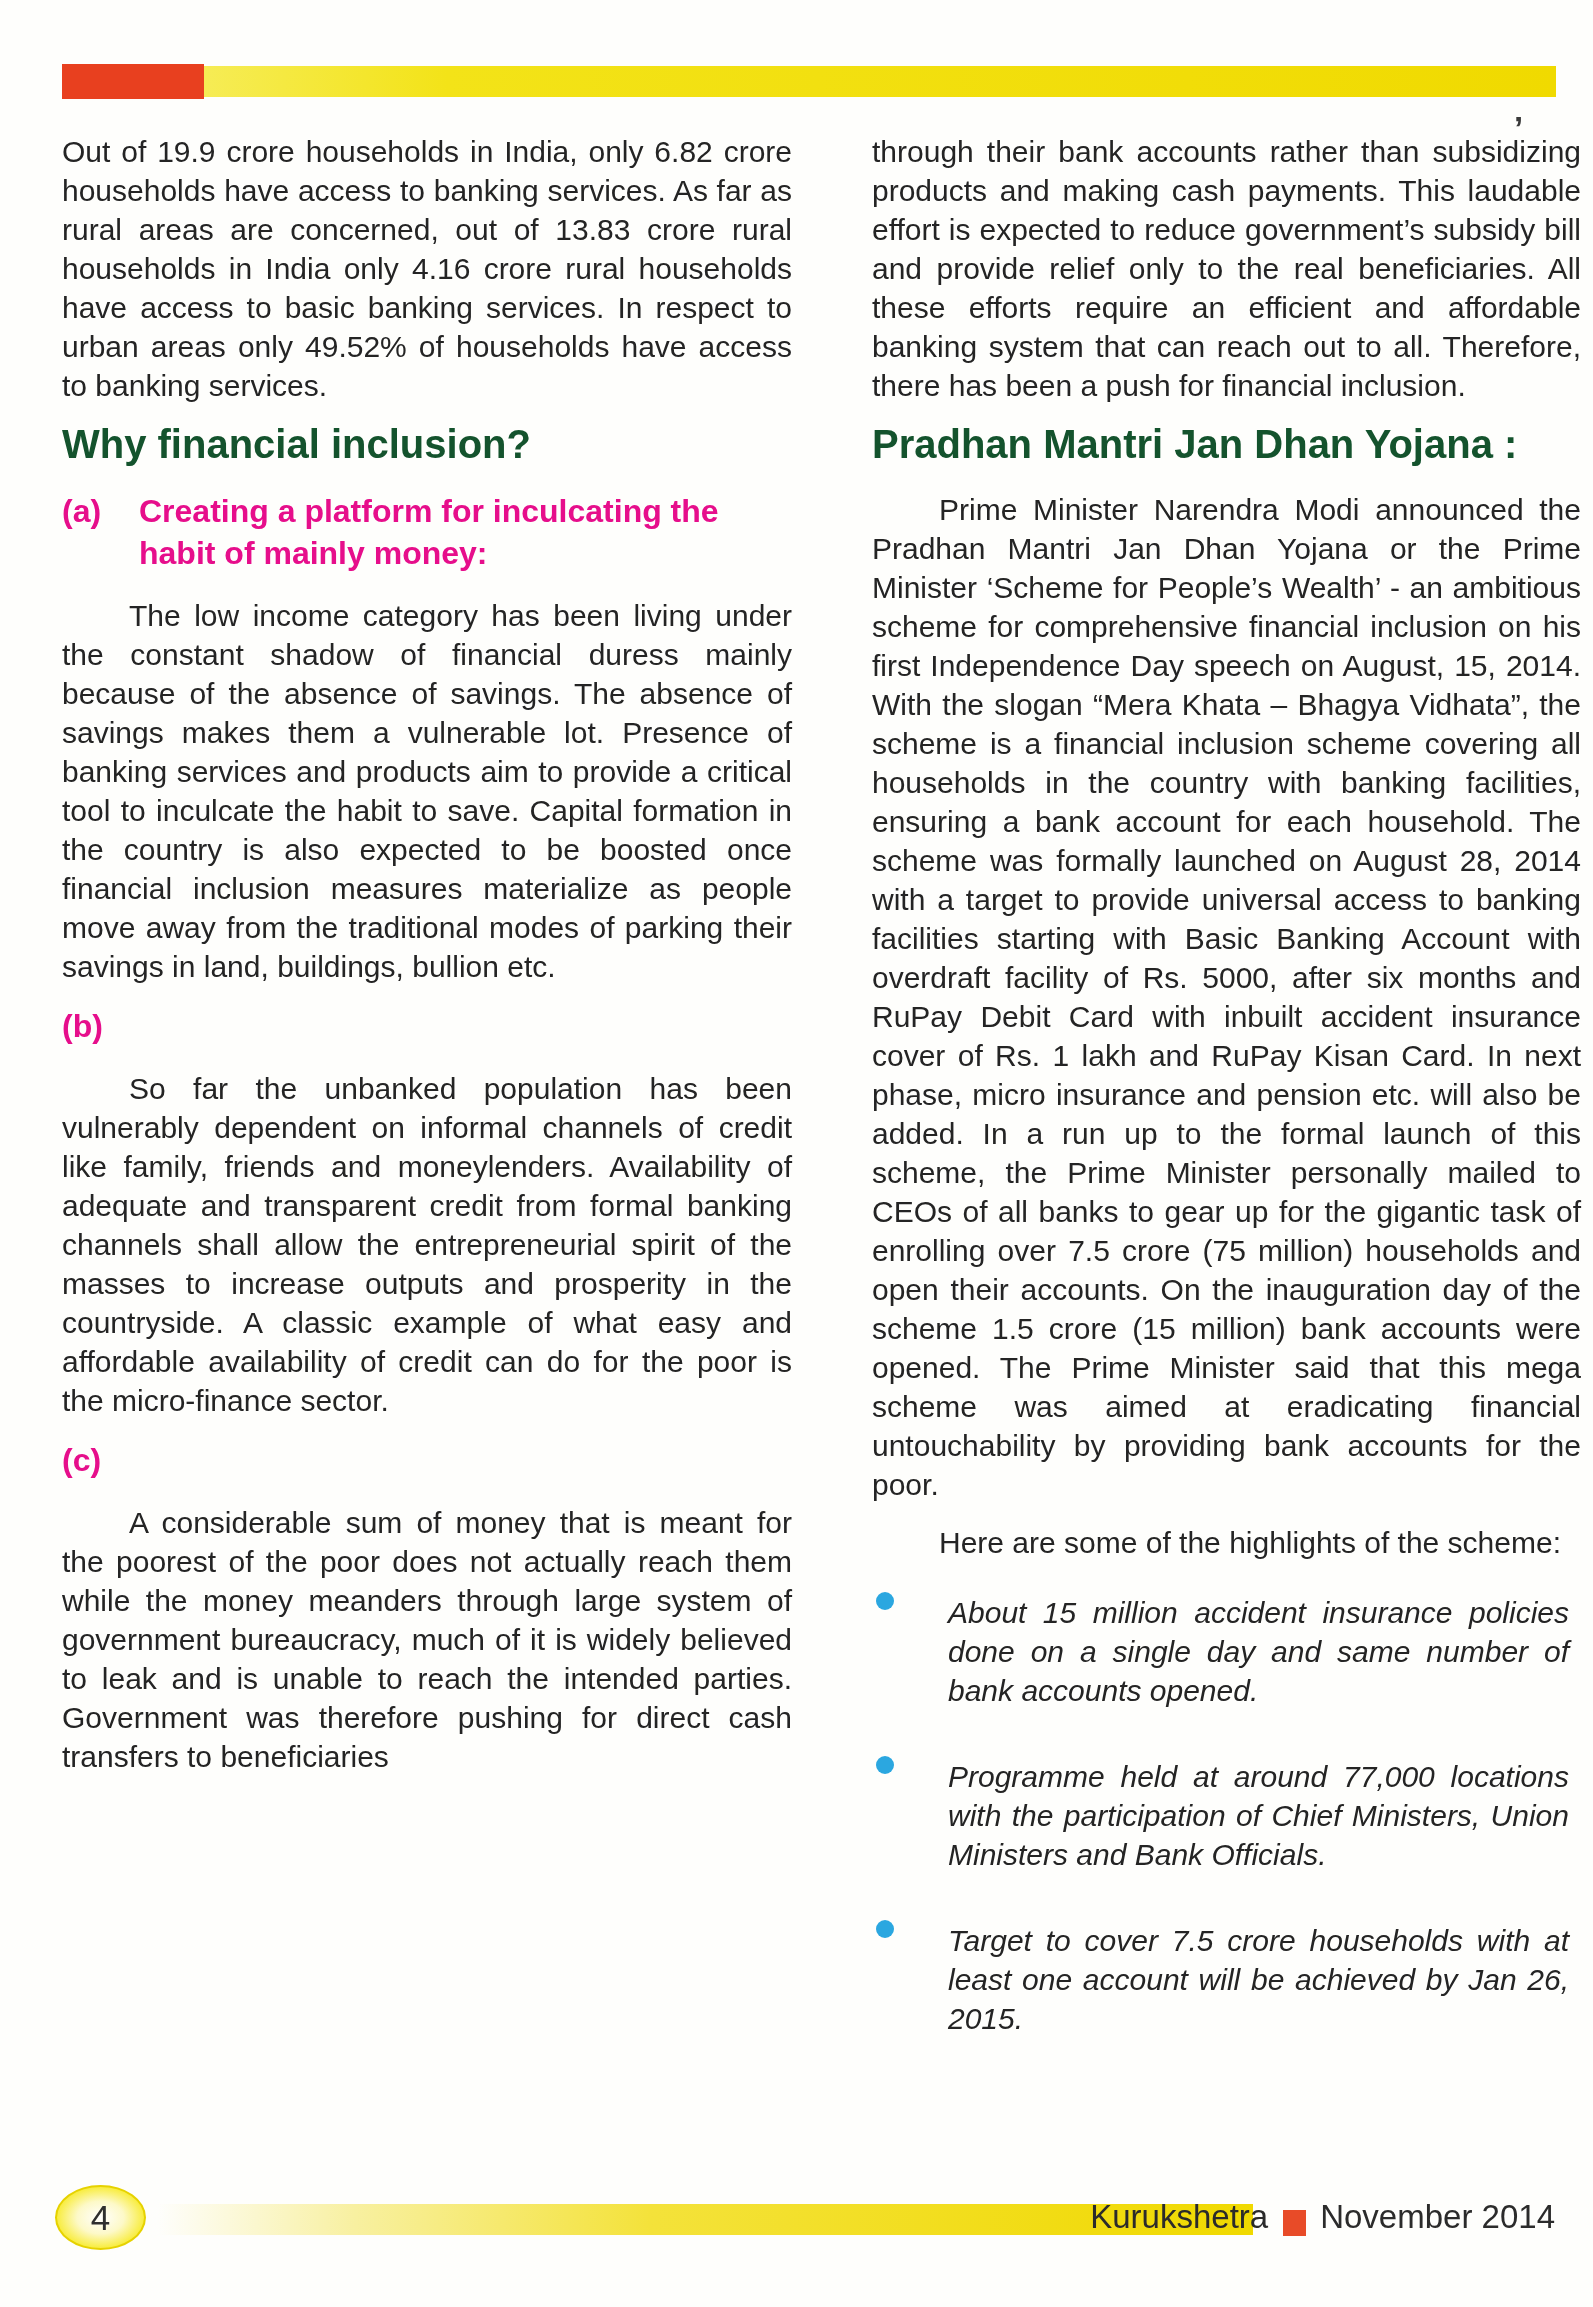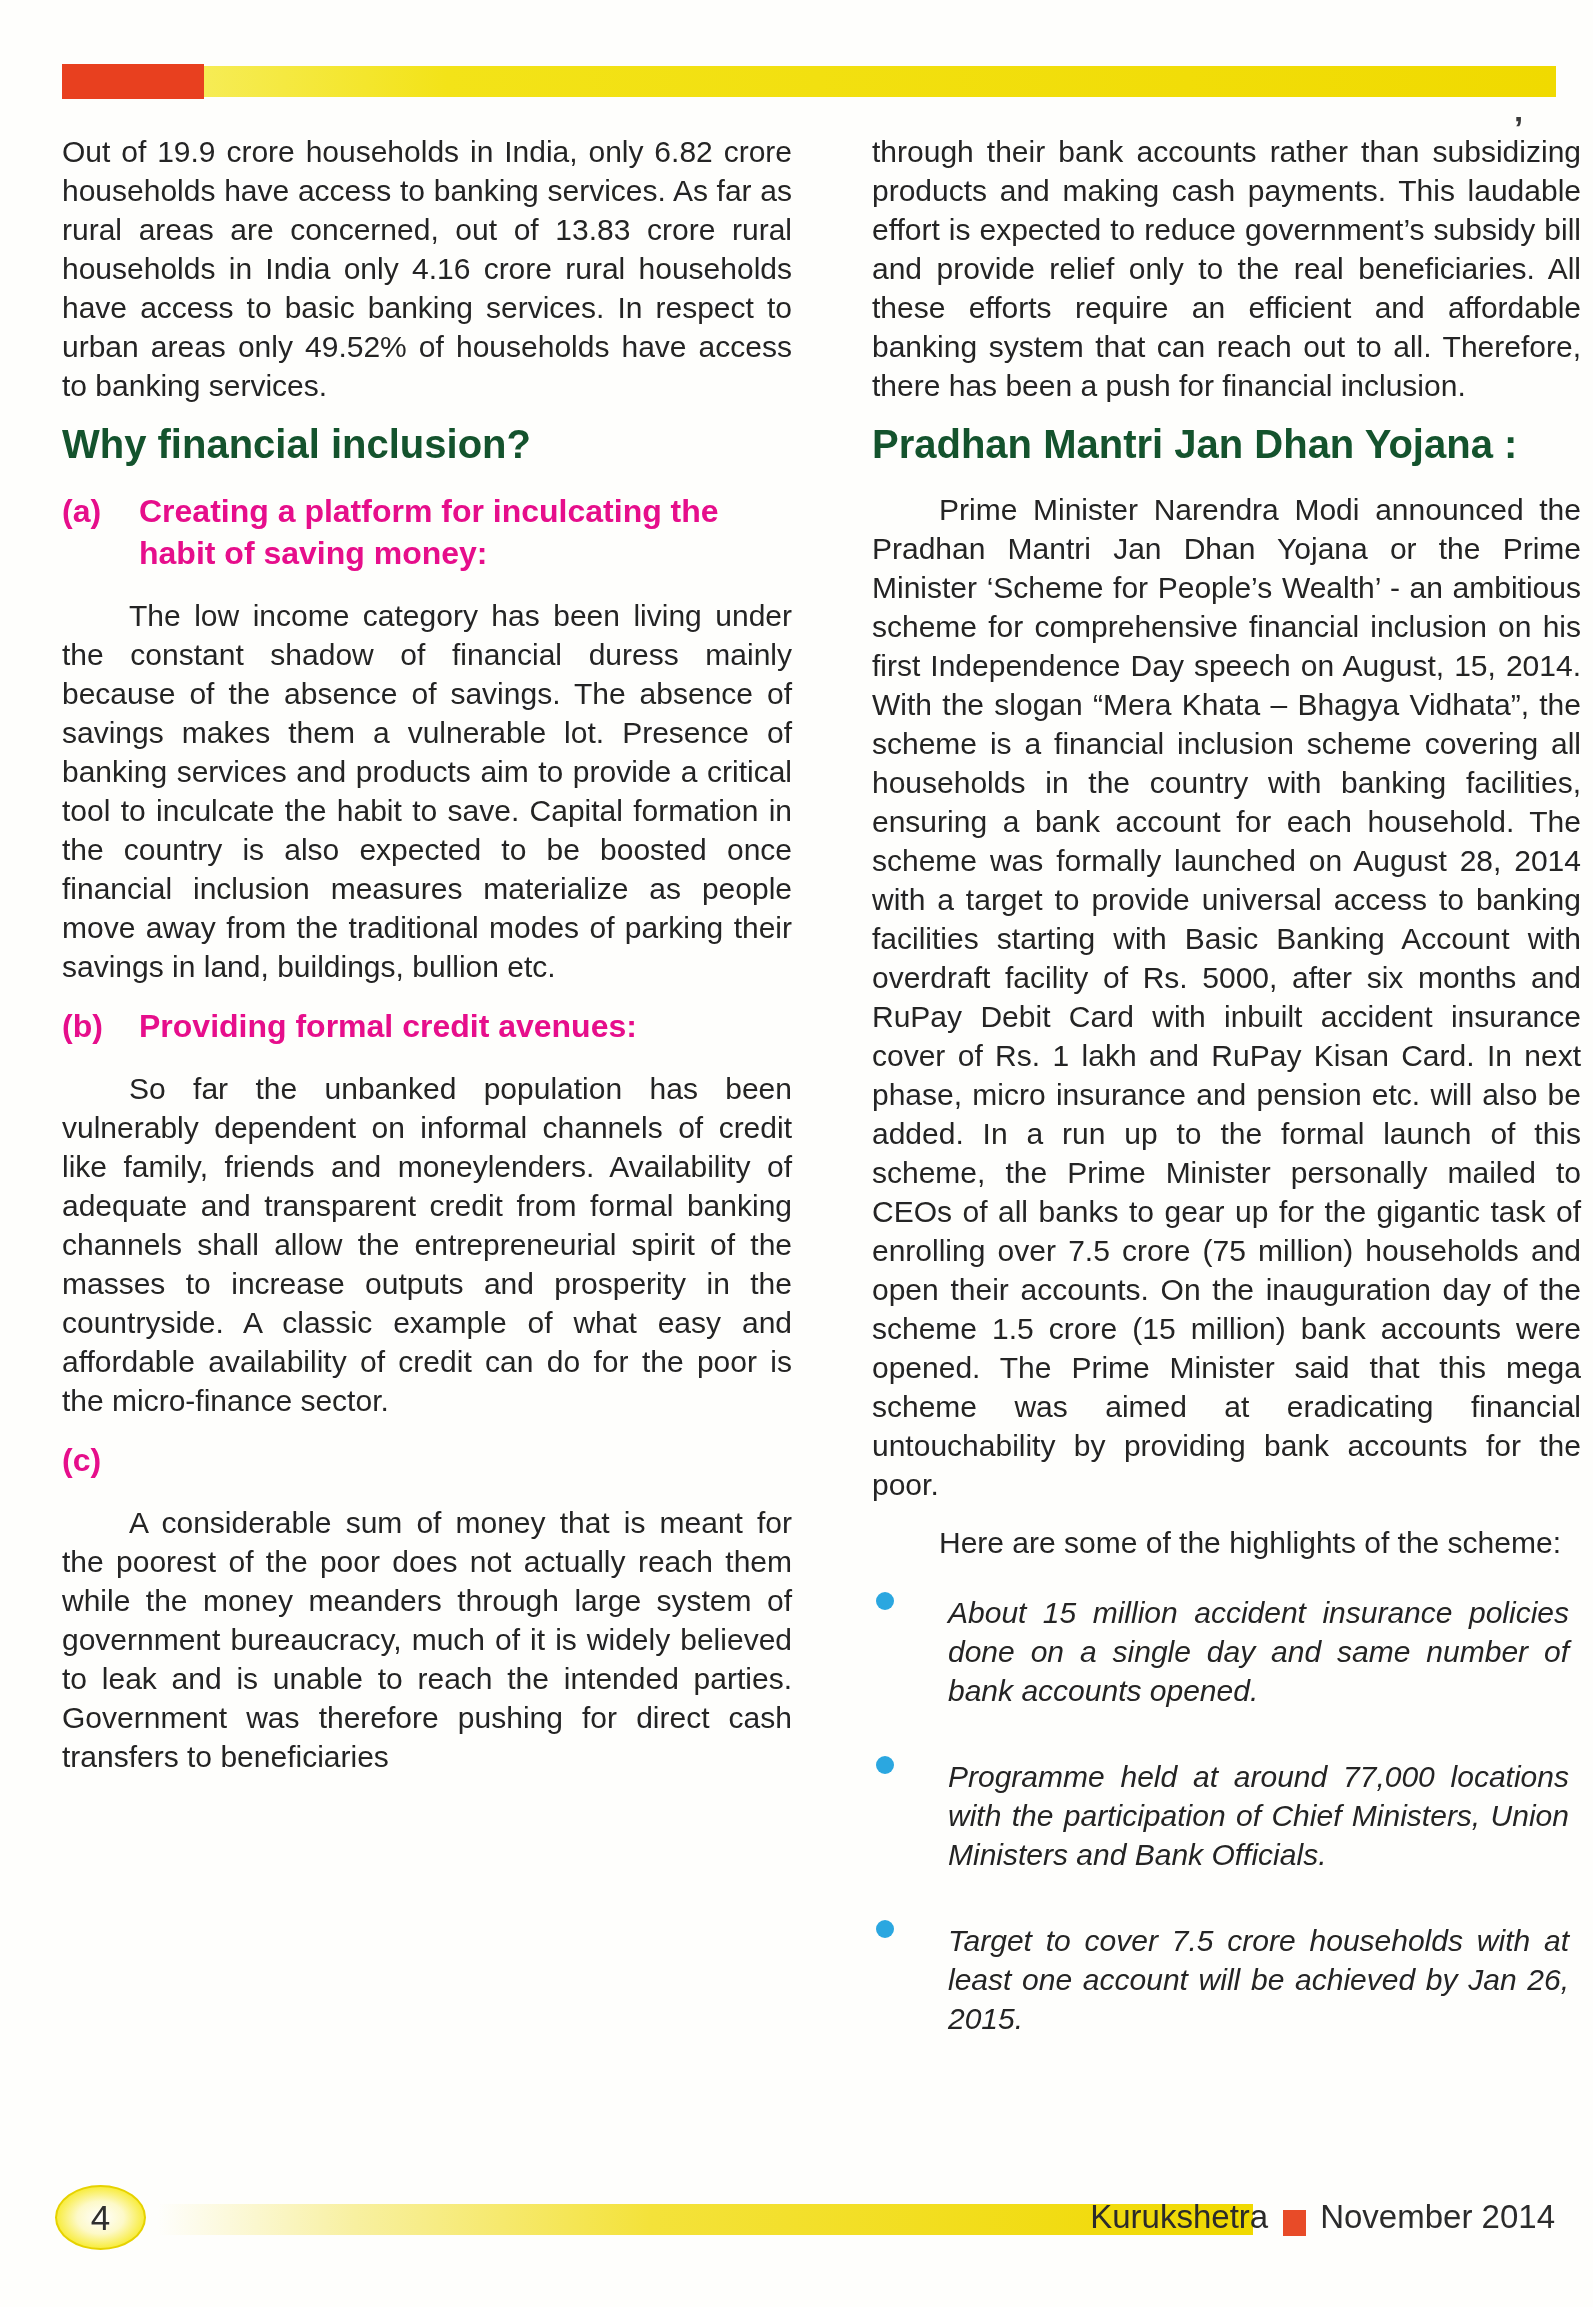"Creating a platform for inculcating" span { text: saving -> mainly }
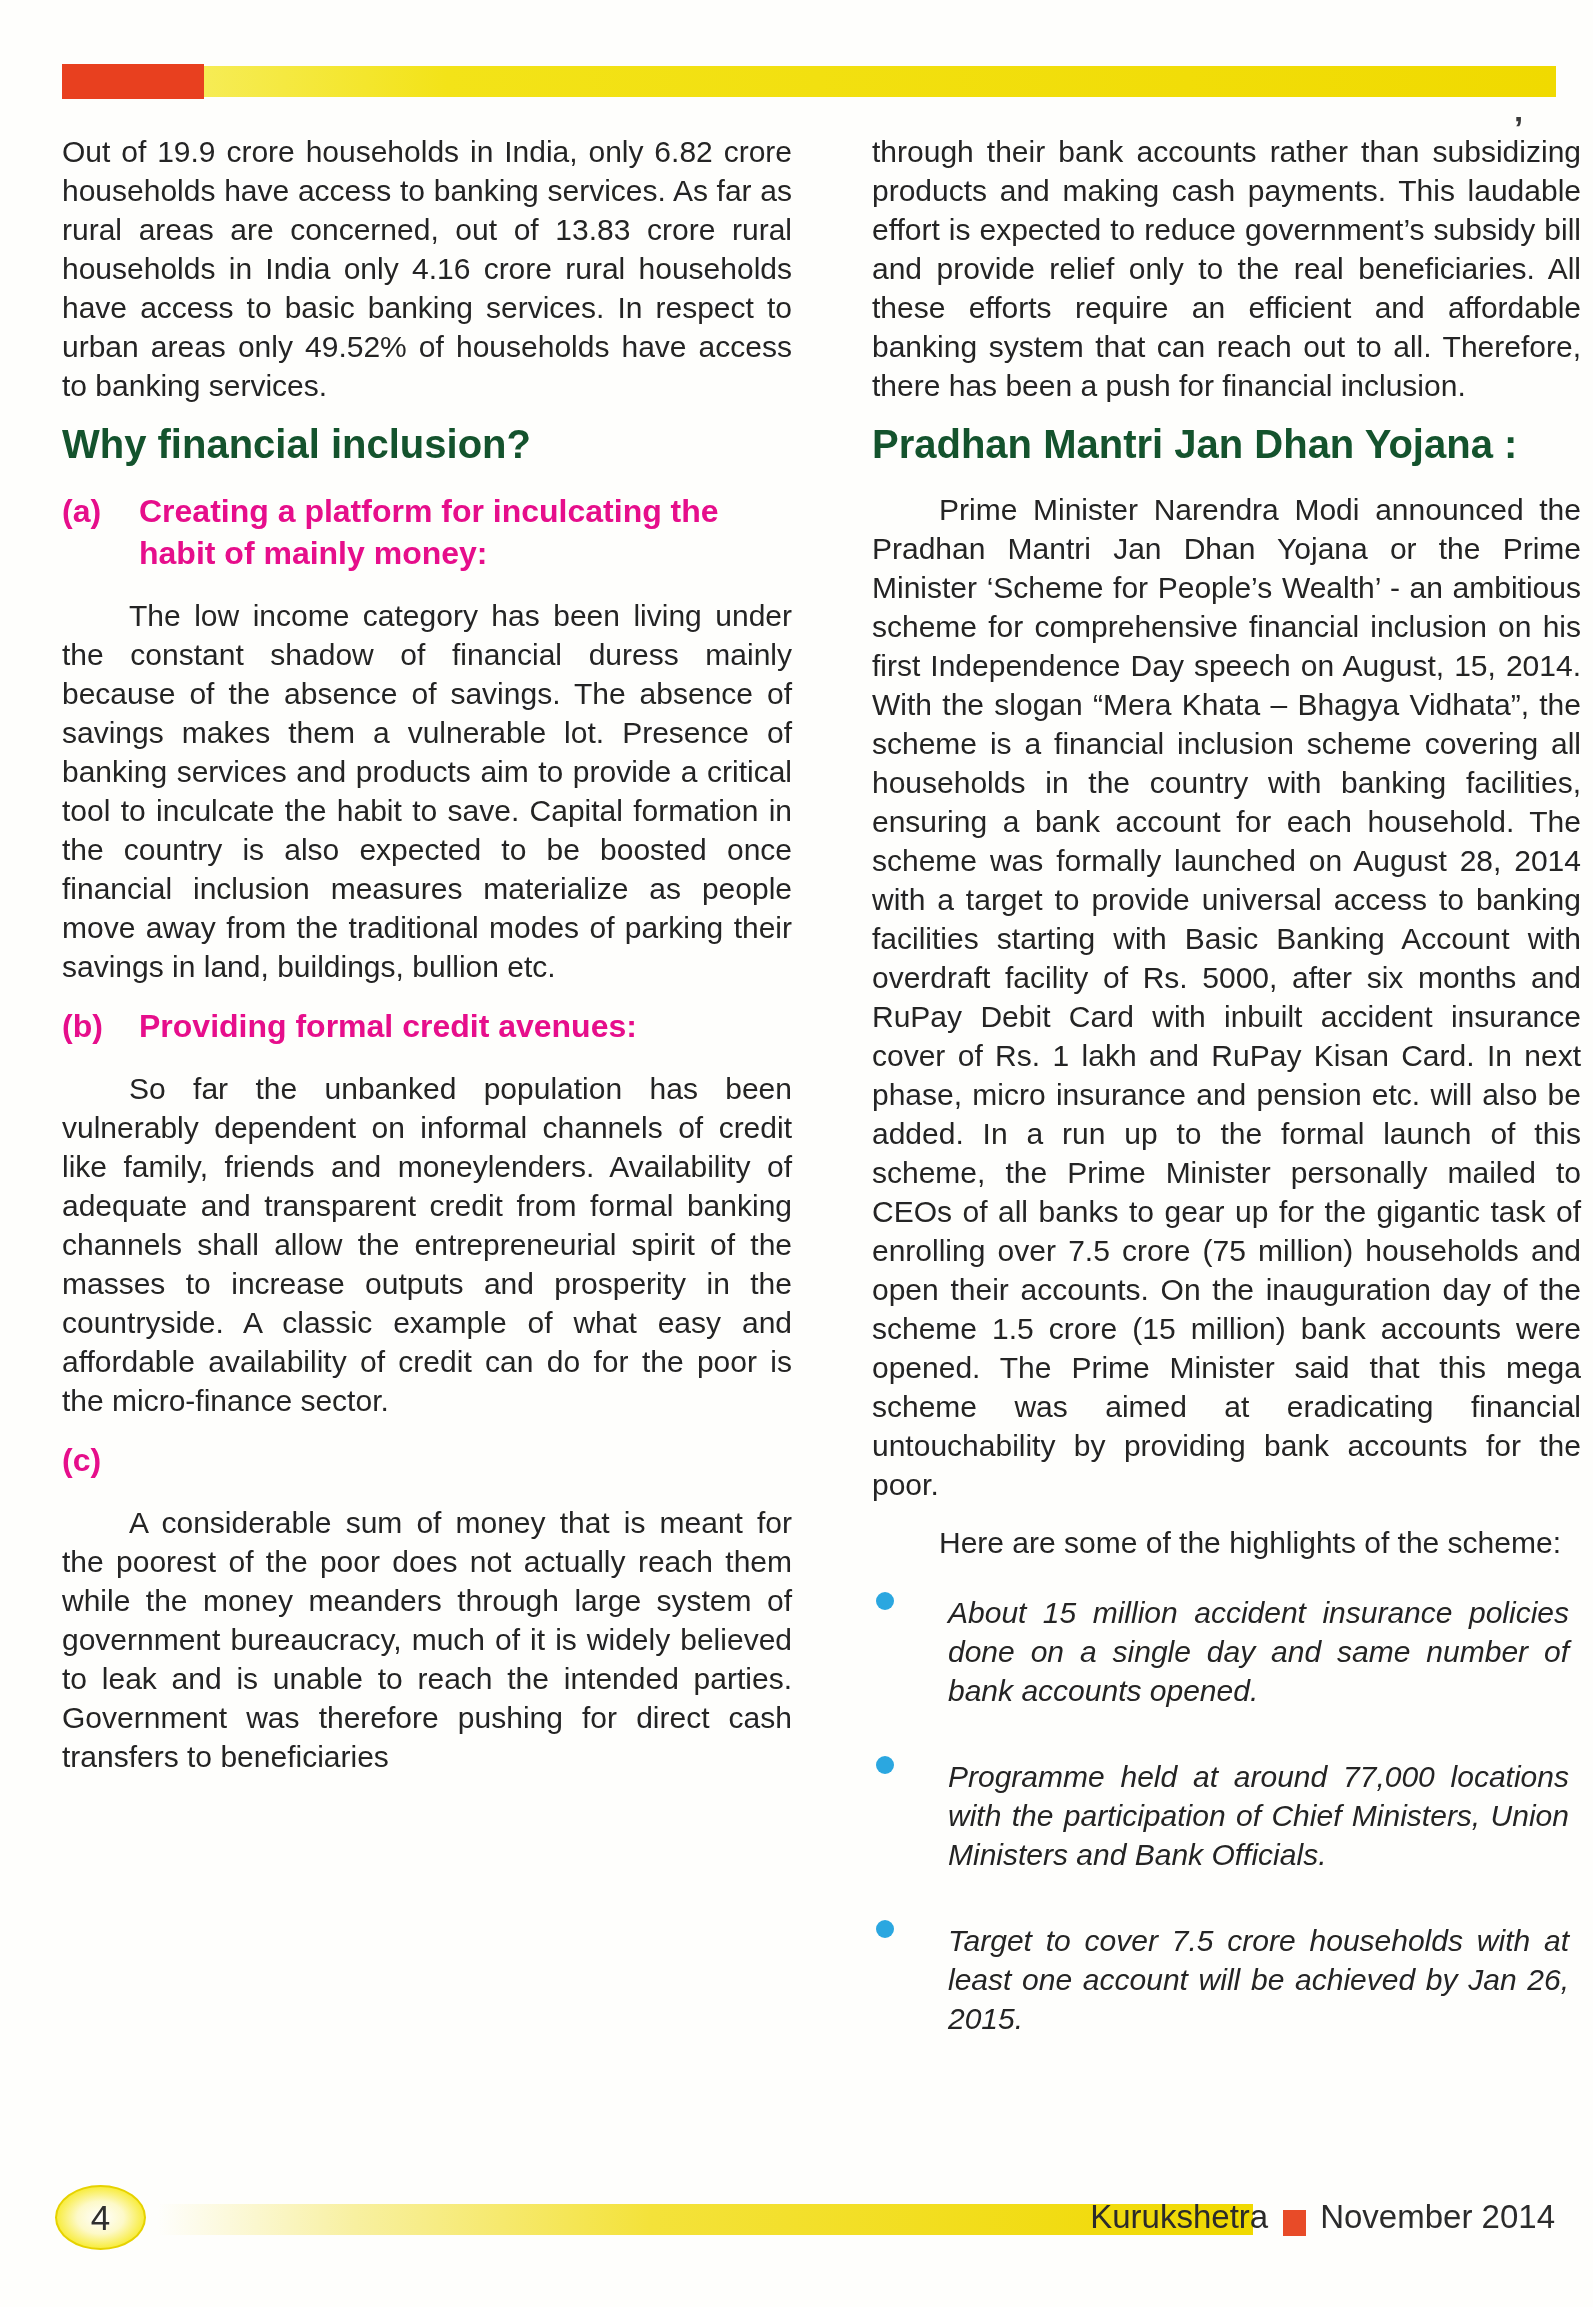"Providing formal credit avenues:" span { html: <span>Providing formal credit avenues:</span> -> none }
